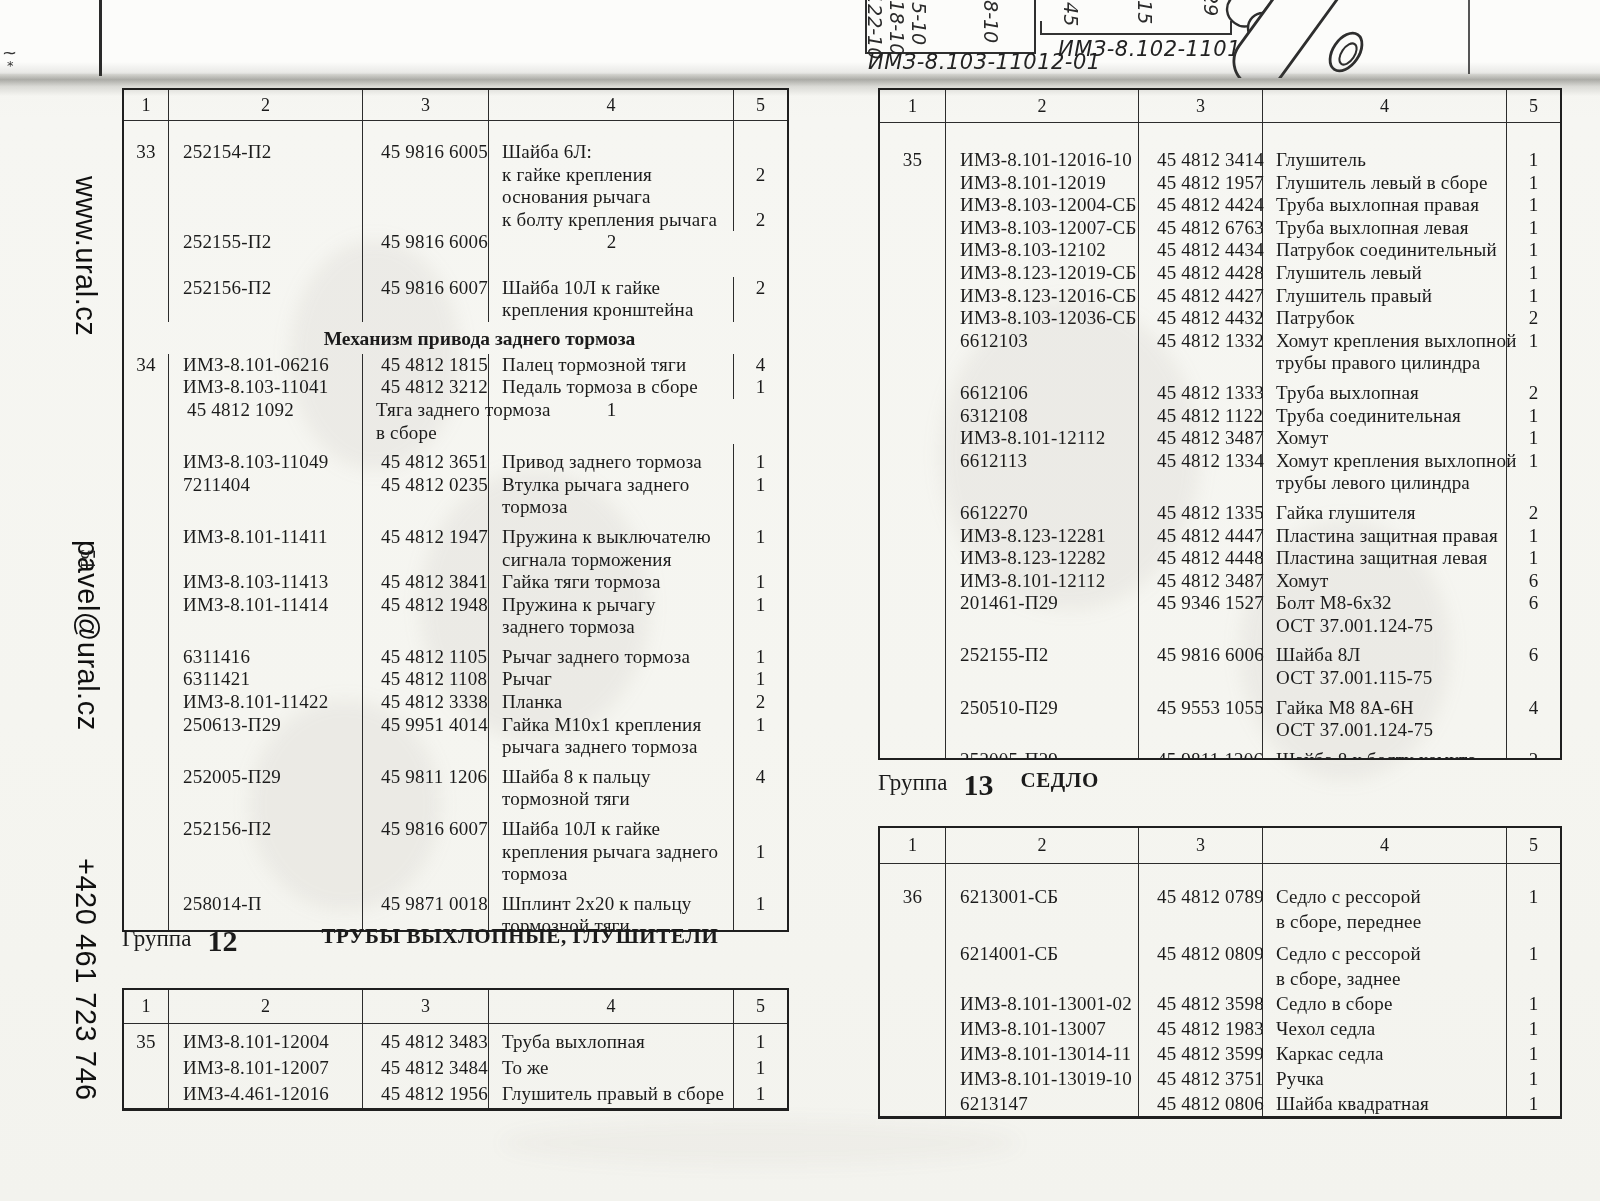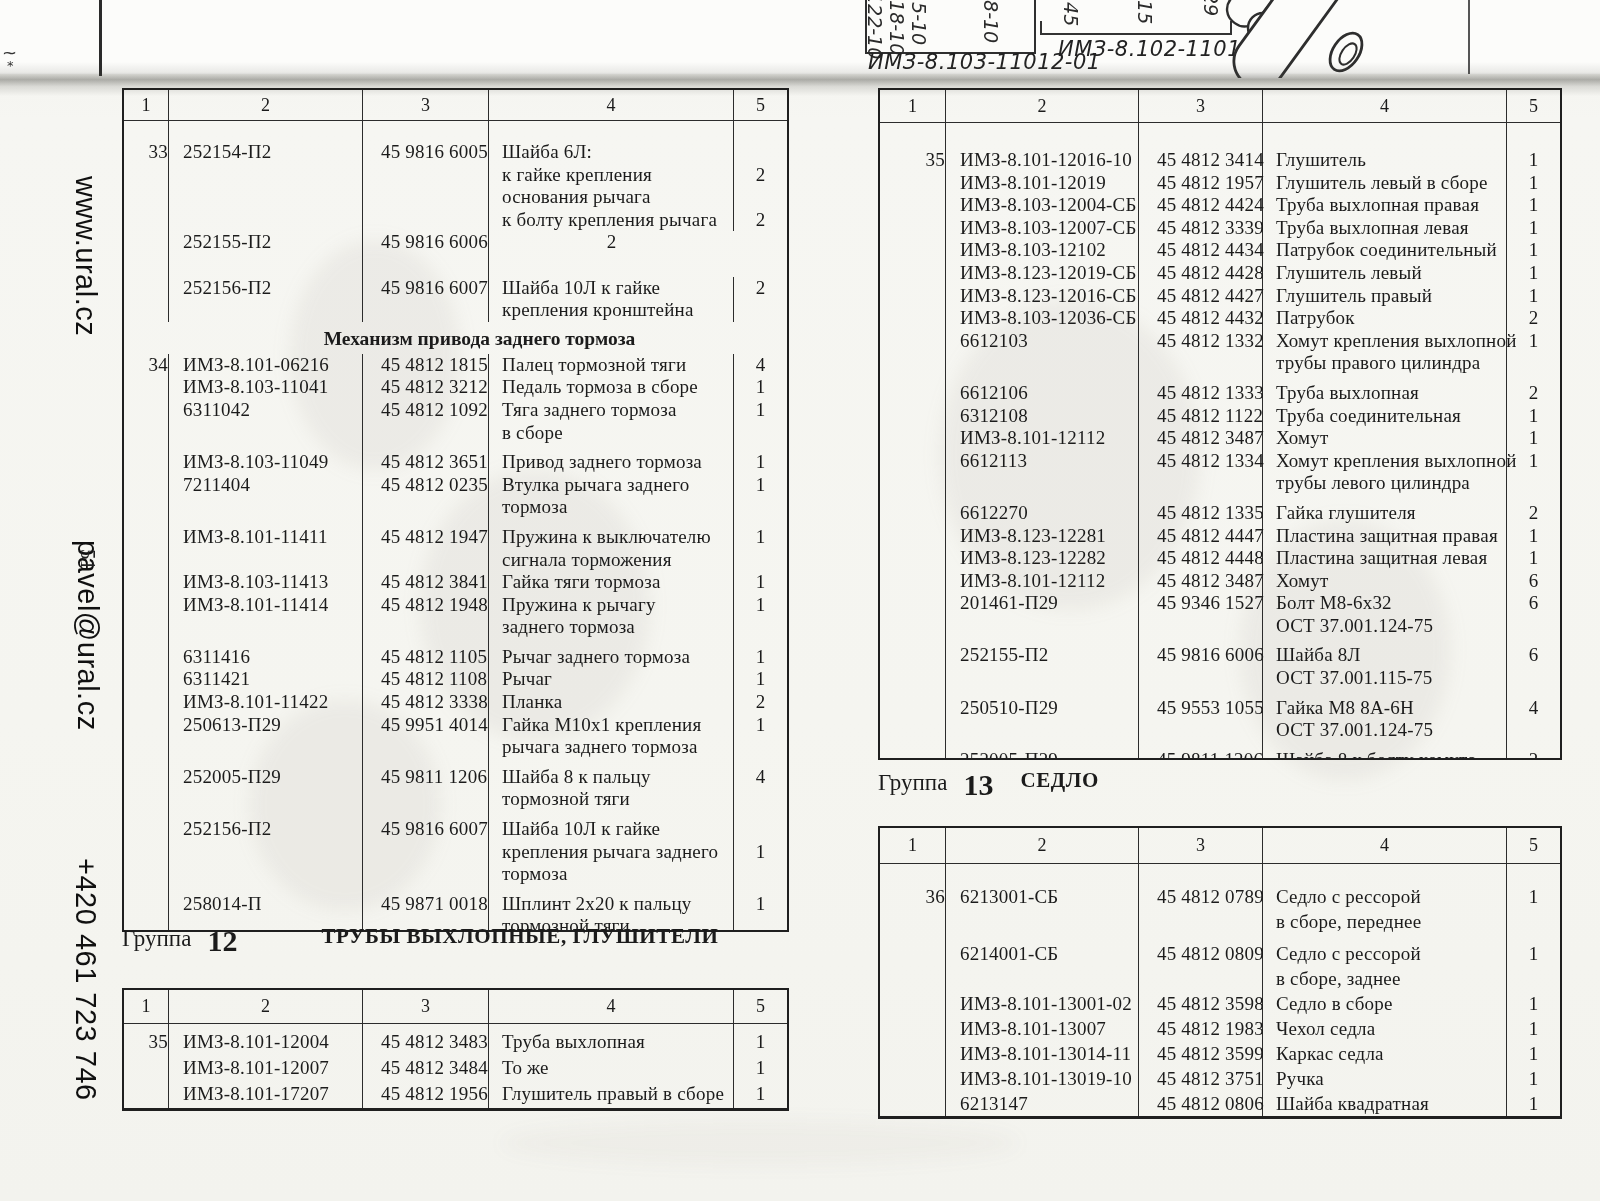"33" .c1 { text-align: right -> center }
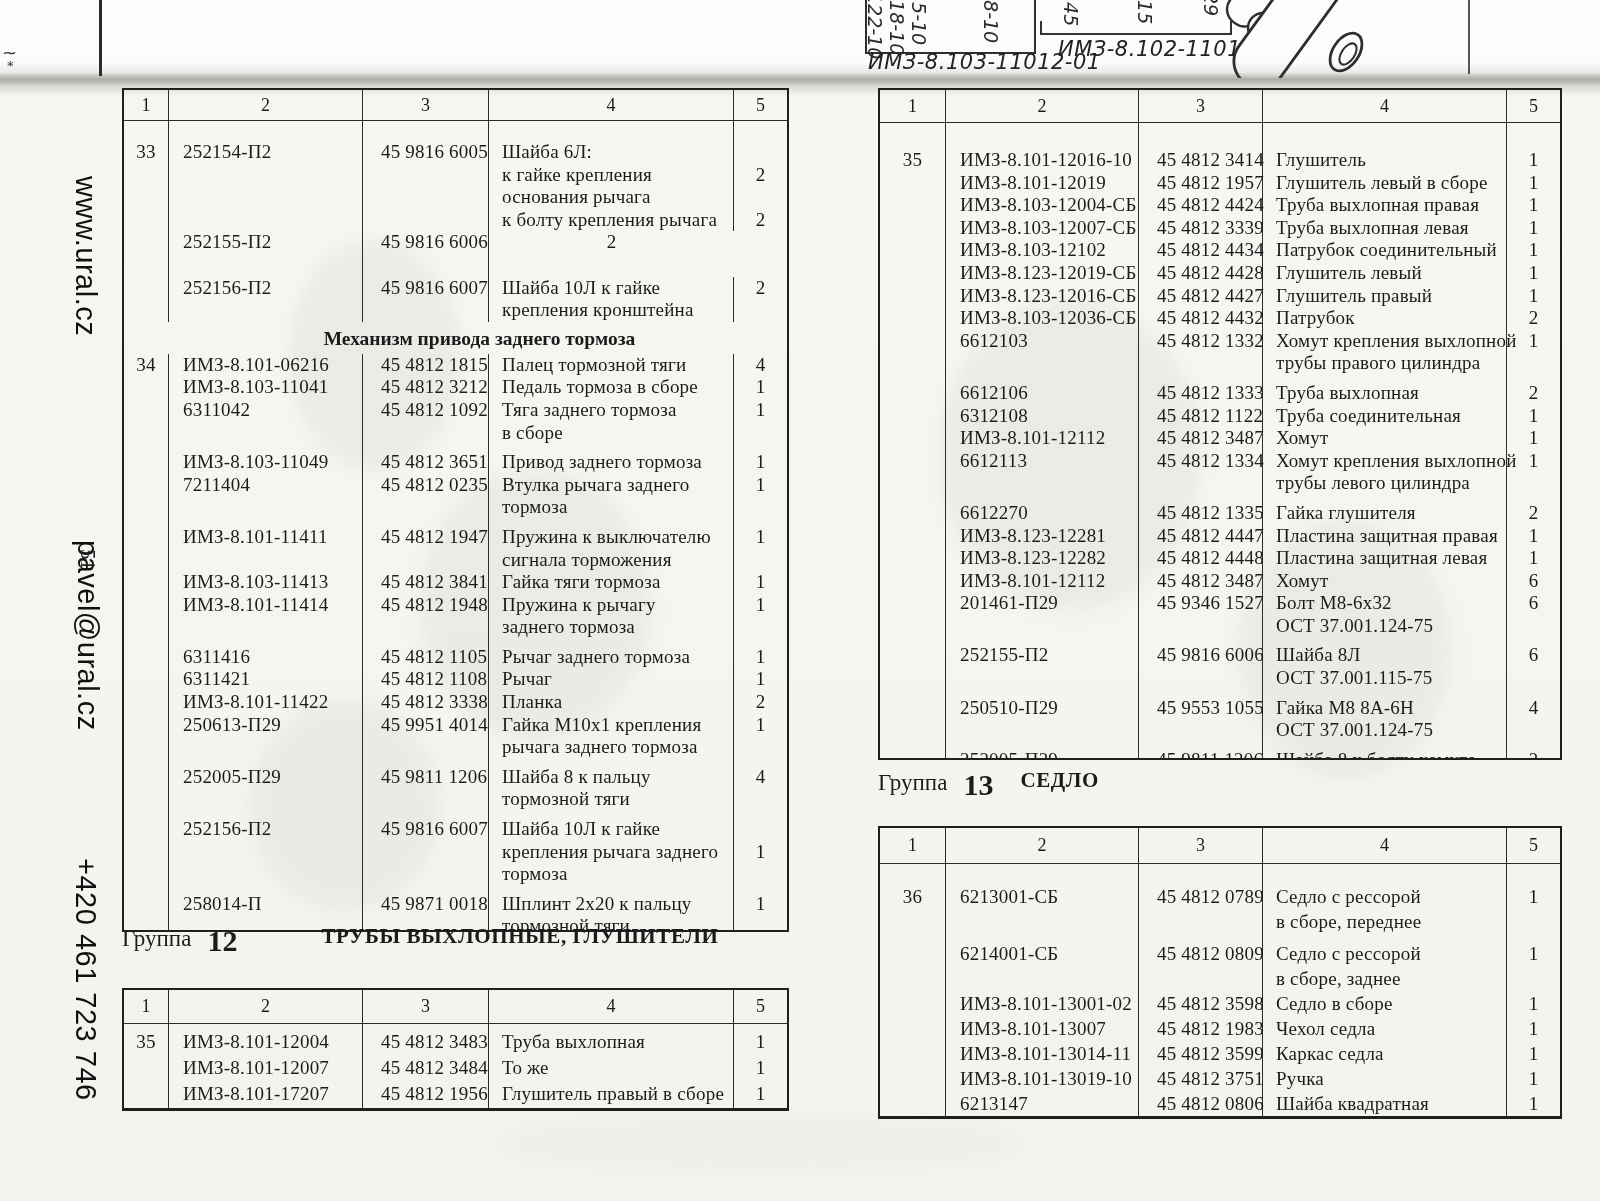"45 4812 3339" div.cc { text: 3339 -> 6763 }
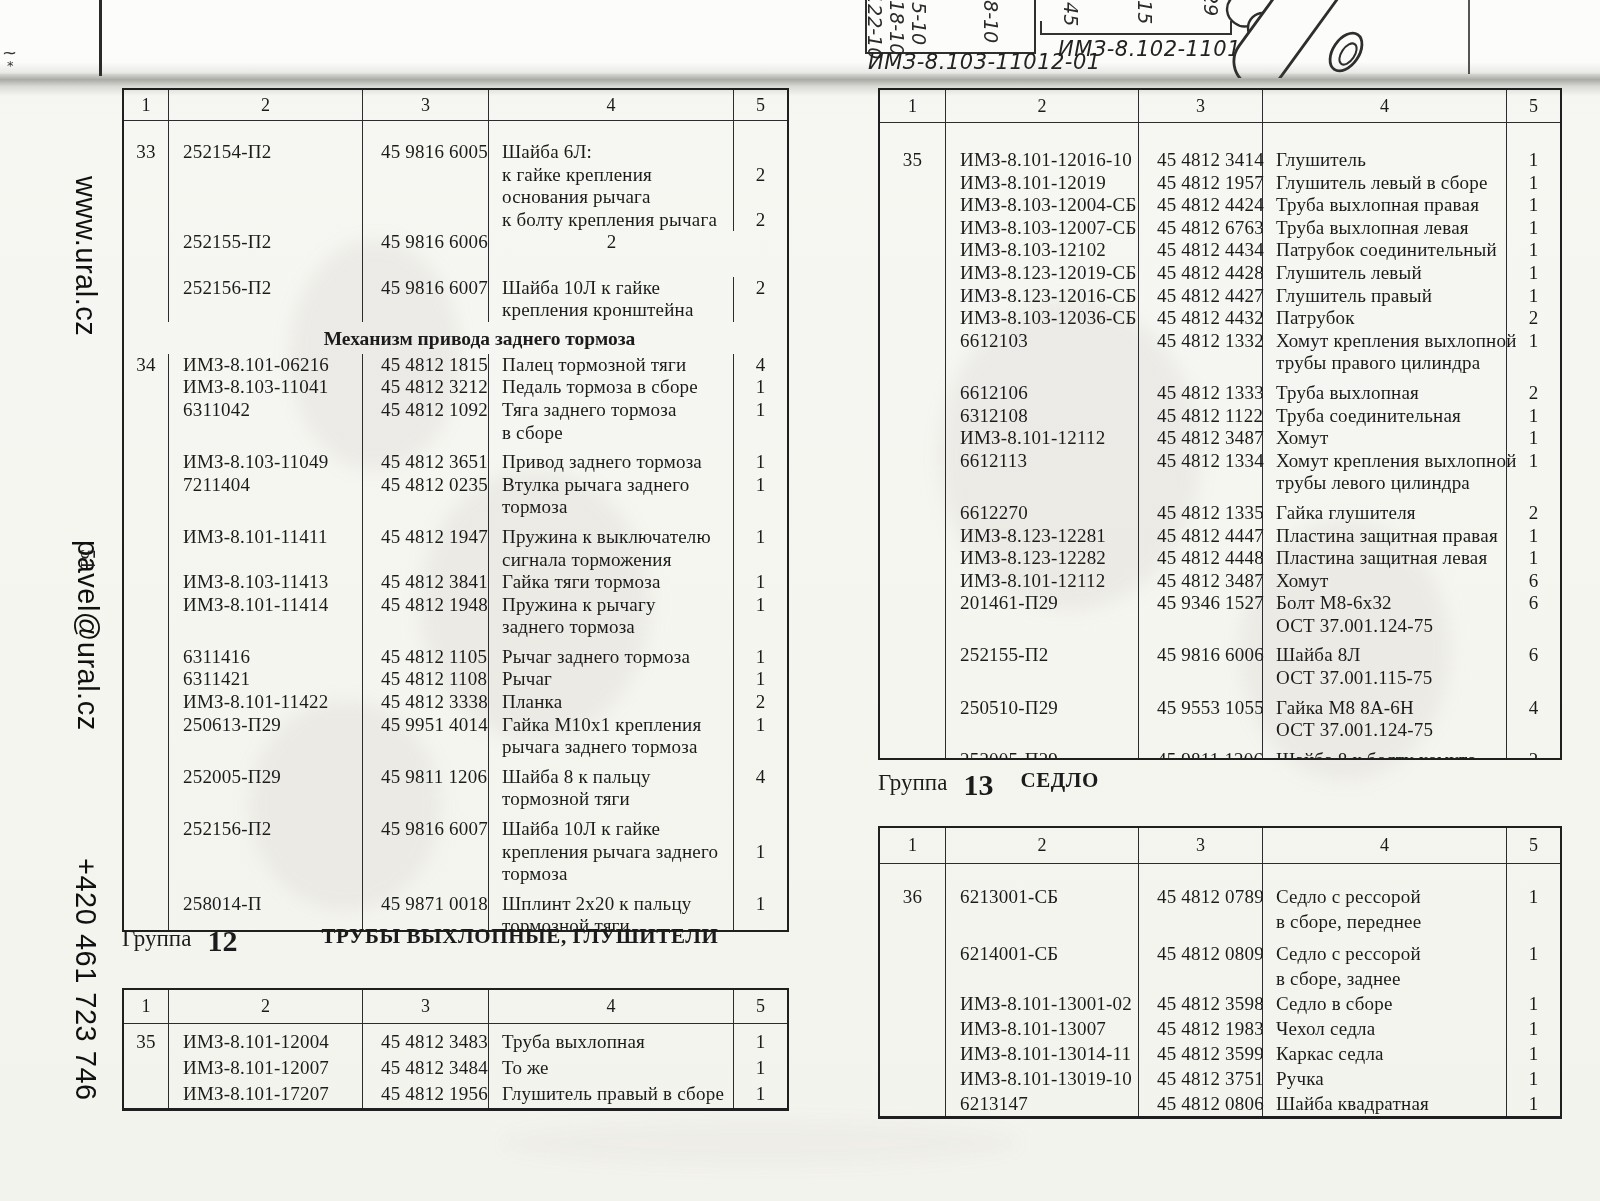"6311042" div.cc { html: <div>6311042</div> -> none }
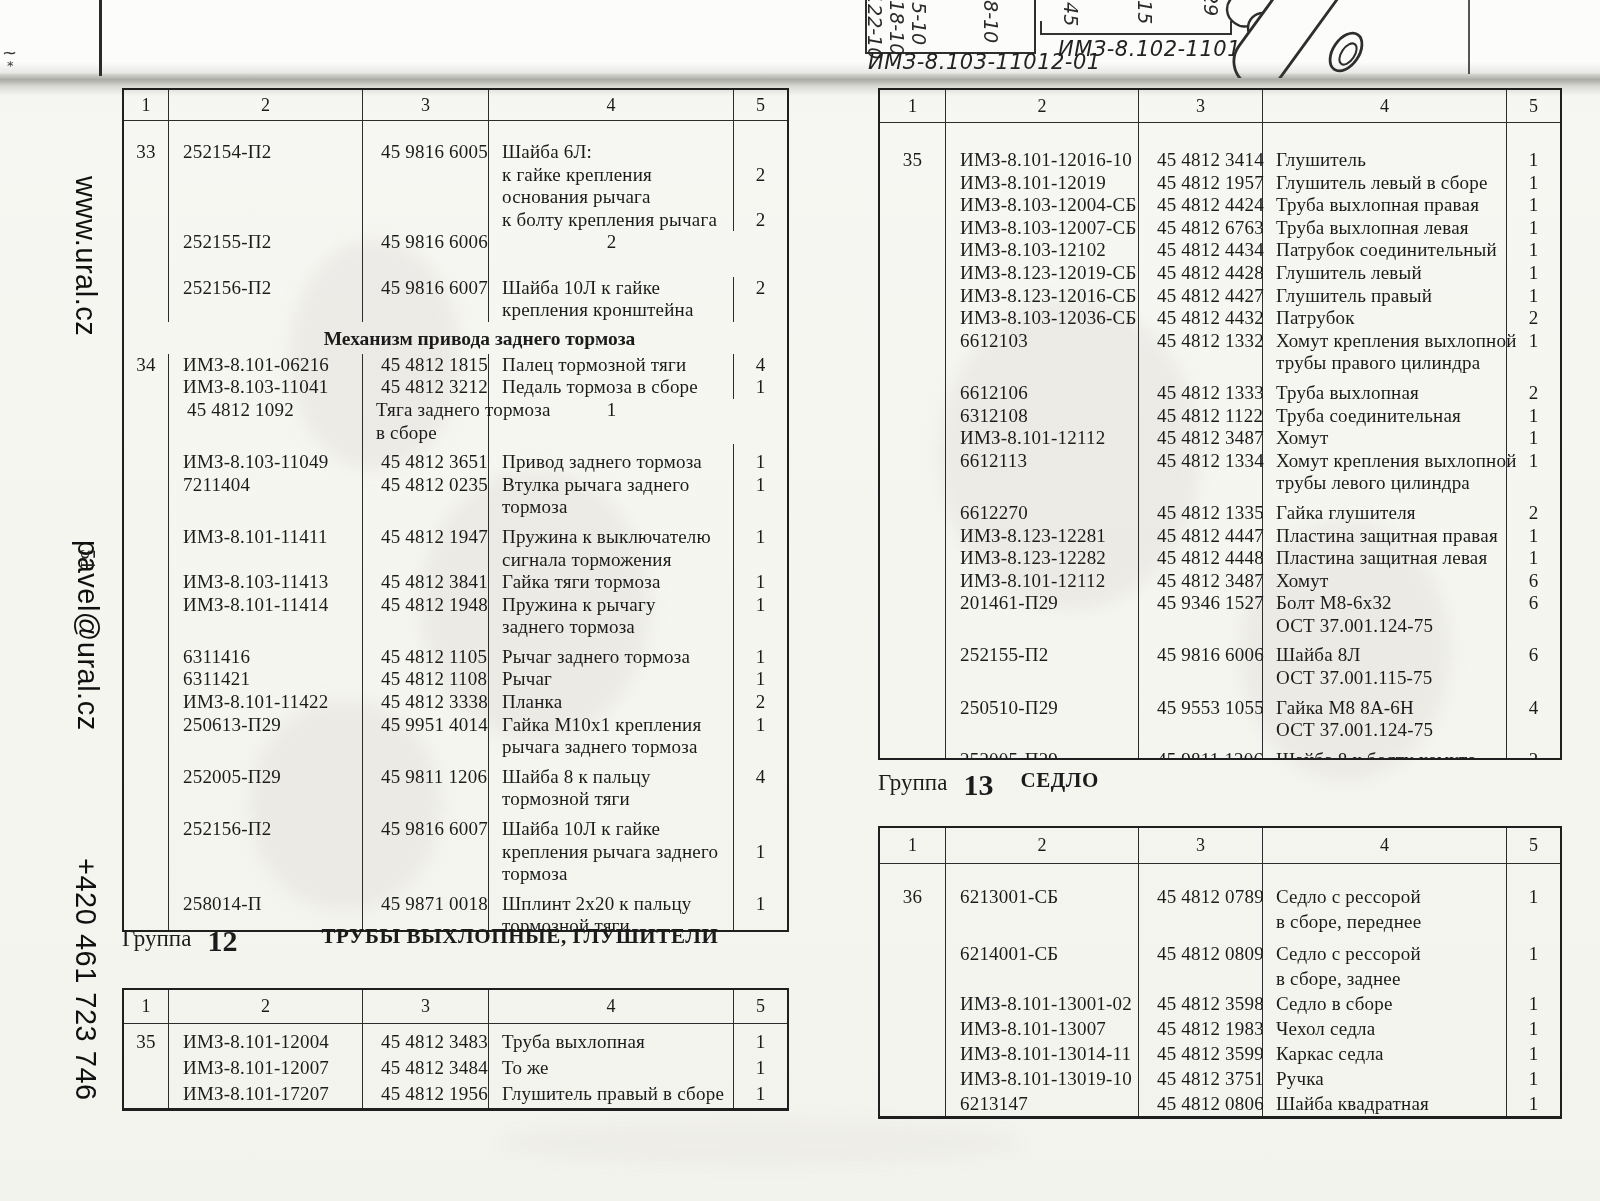"ИМЗ-8.101-17207" div.cc { text: ИМЗ-8.101-17207 -> ИМЗ-4.461-12016 }
